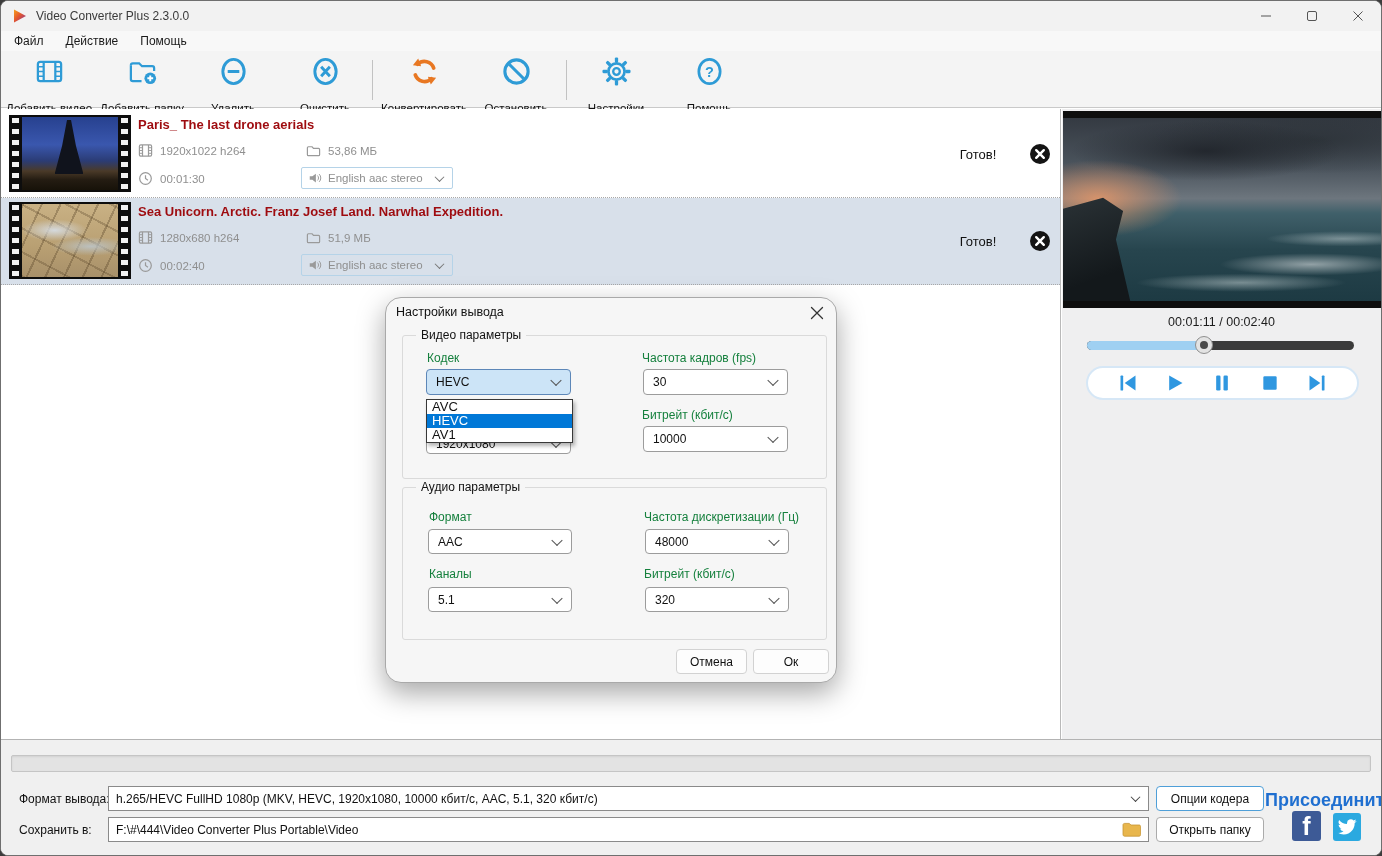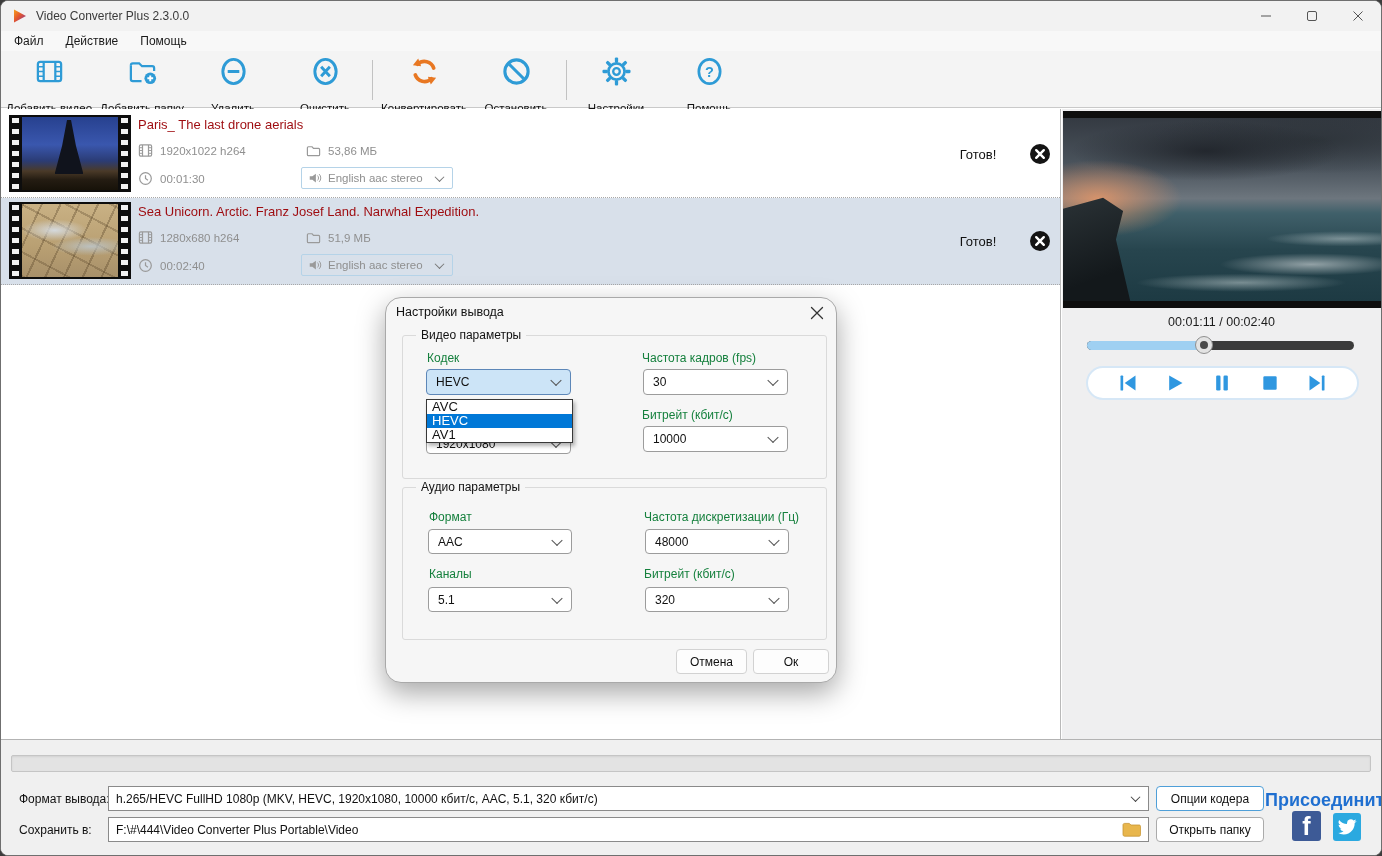"Paris_ The last drone aerials" .row-title { font-weight: normal -> bold }
